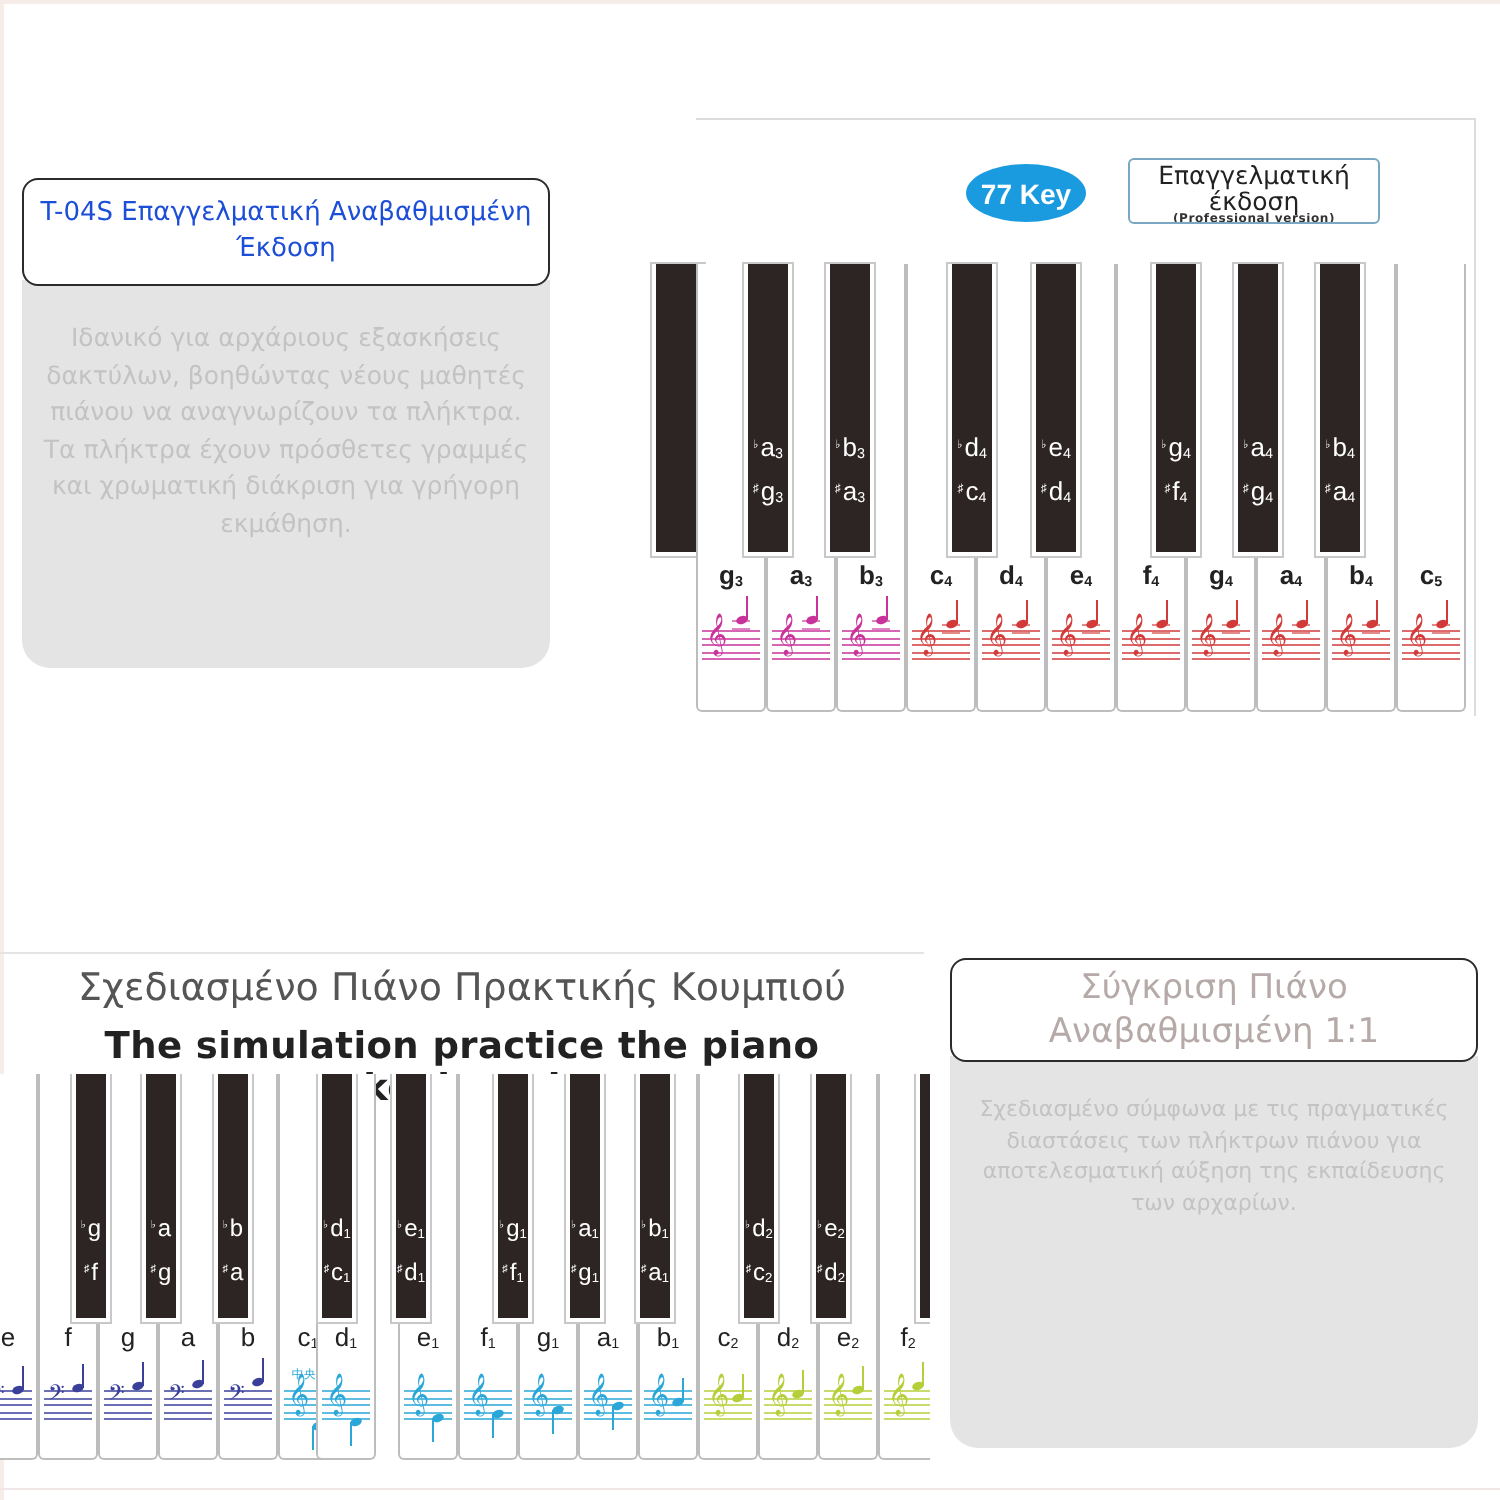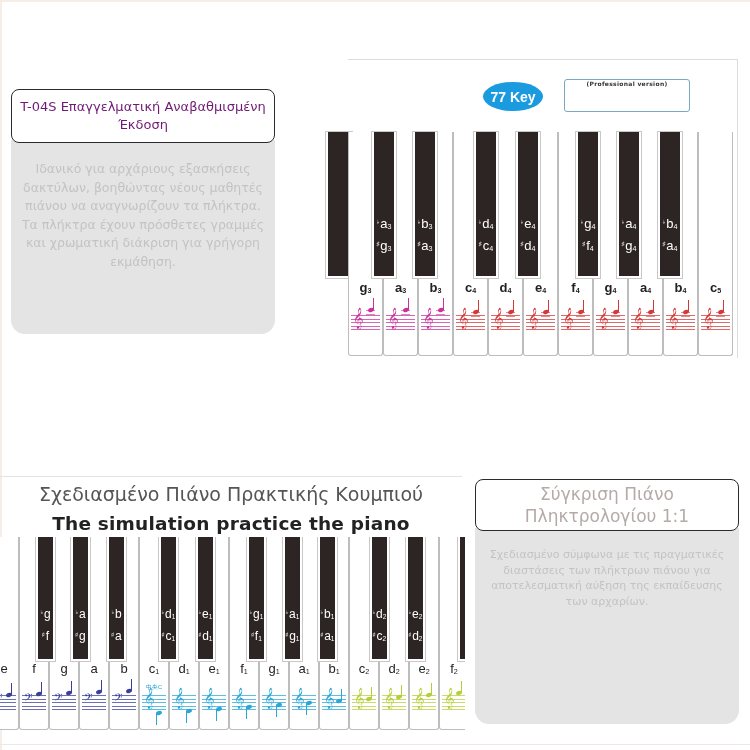"Επαγγελματική έκδοση" span { html: none -> <span>Επαγγελματική έκδοση</span> }
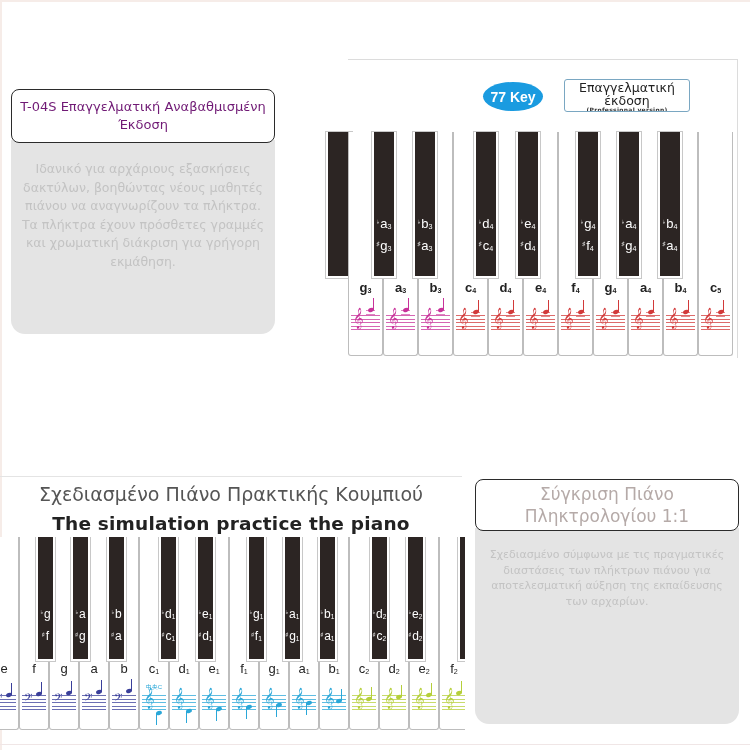"T-04S Επαγγελματική Αναβαθμισμένη Έκδοση" .card-title { color: #701a75 -> #1d4ed8 }
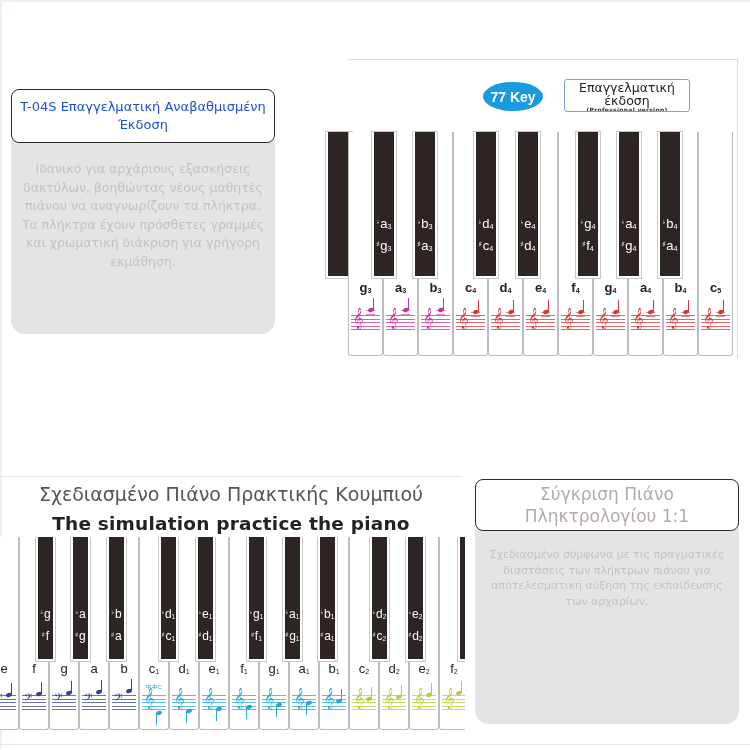"Σύγκριση Πιάνο Πληκτρολογίου 1:1" div.card-title { text: Πληκτρολογίου -> Αναβαθμισμένη }
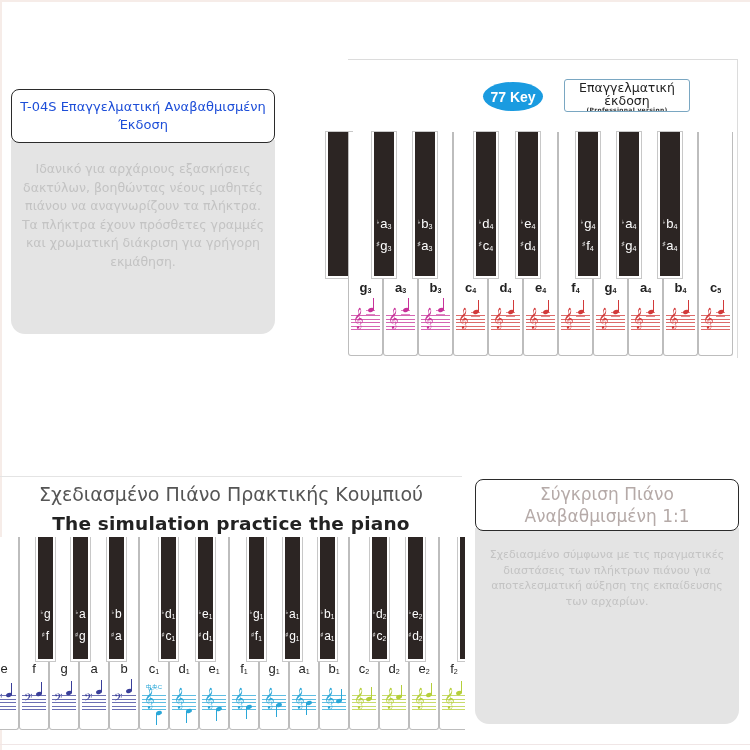"d1" div.wkey { left: 169px -> 158px }
